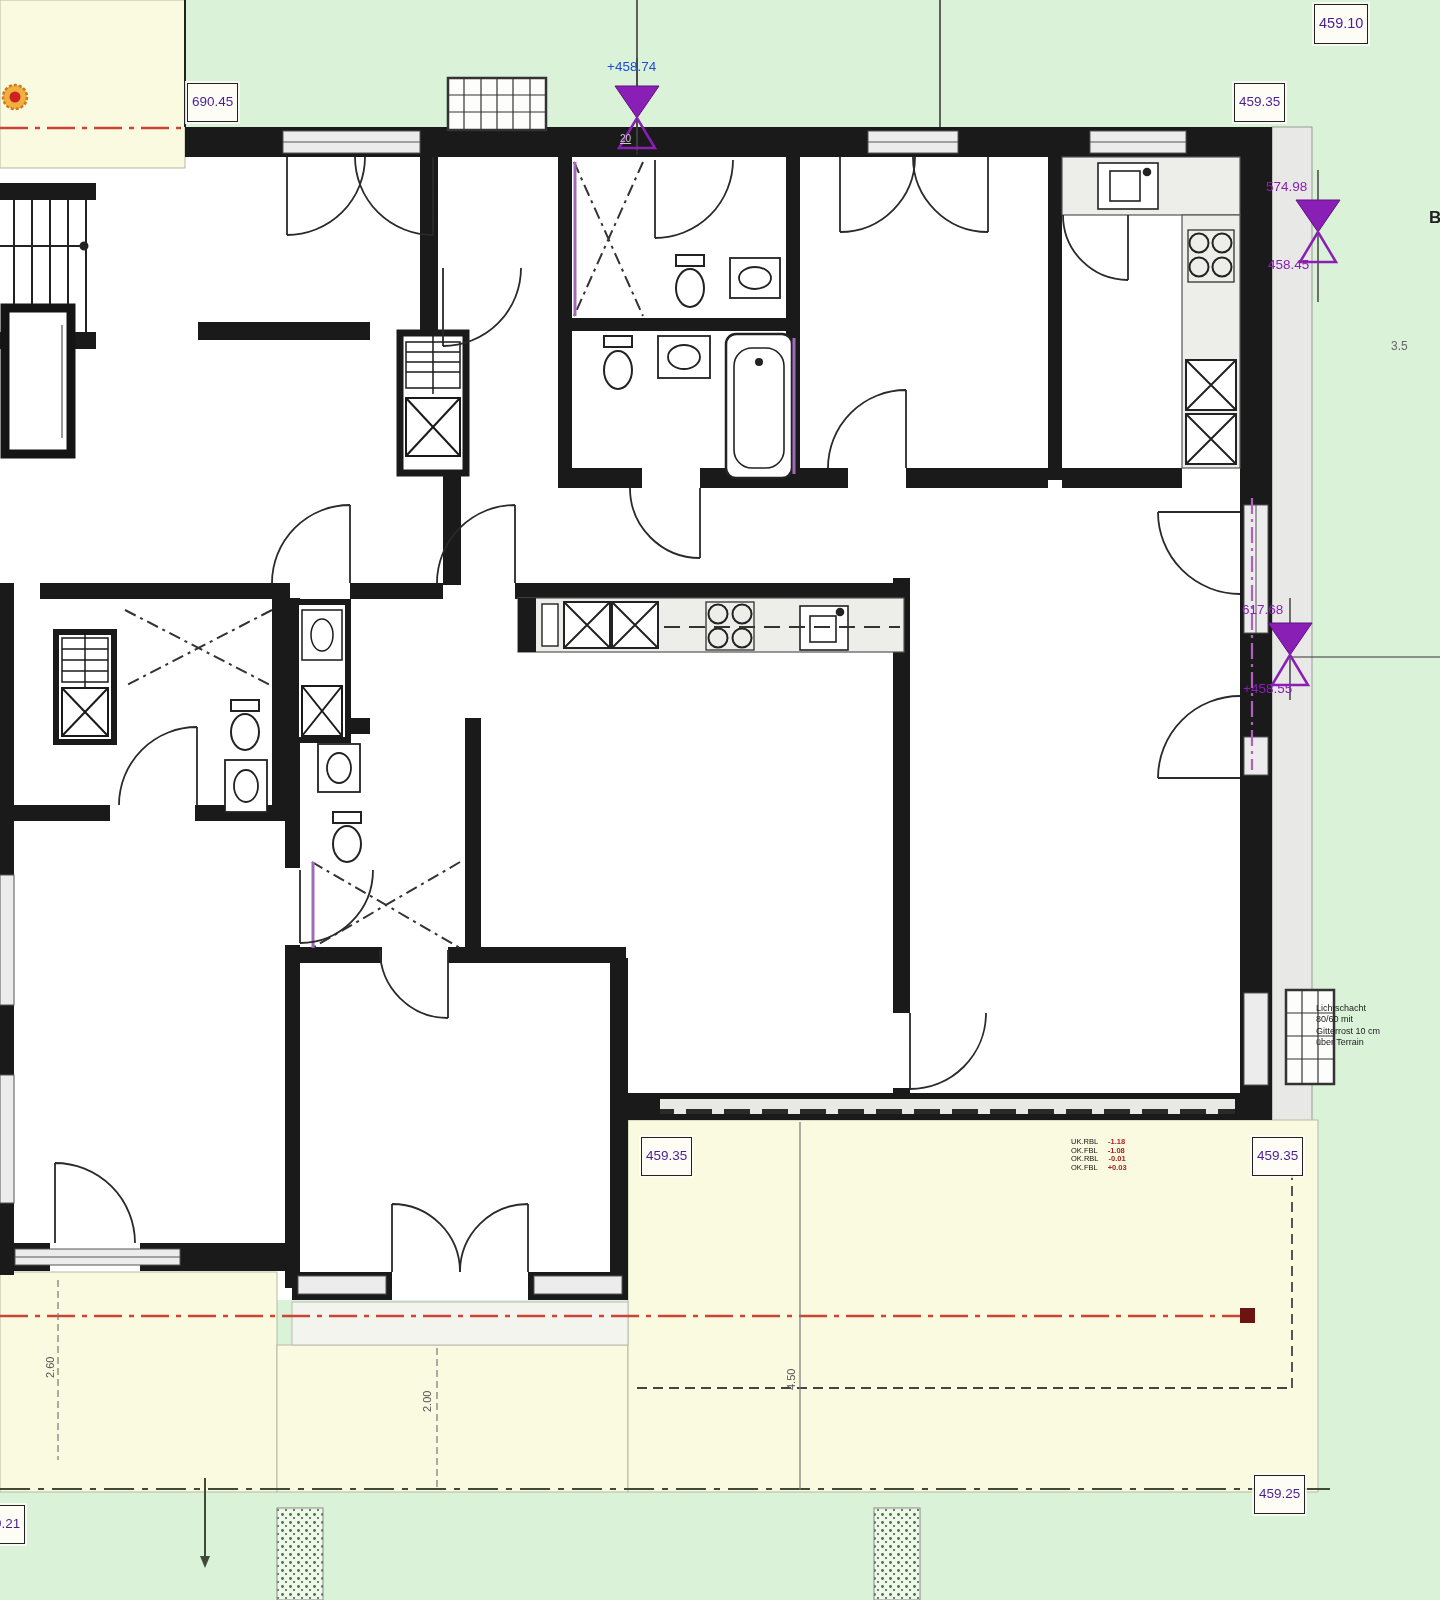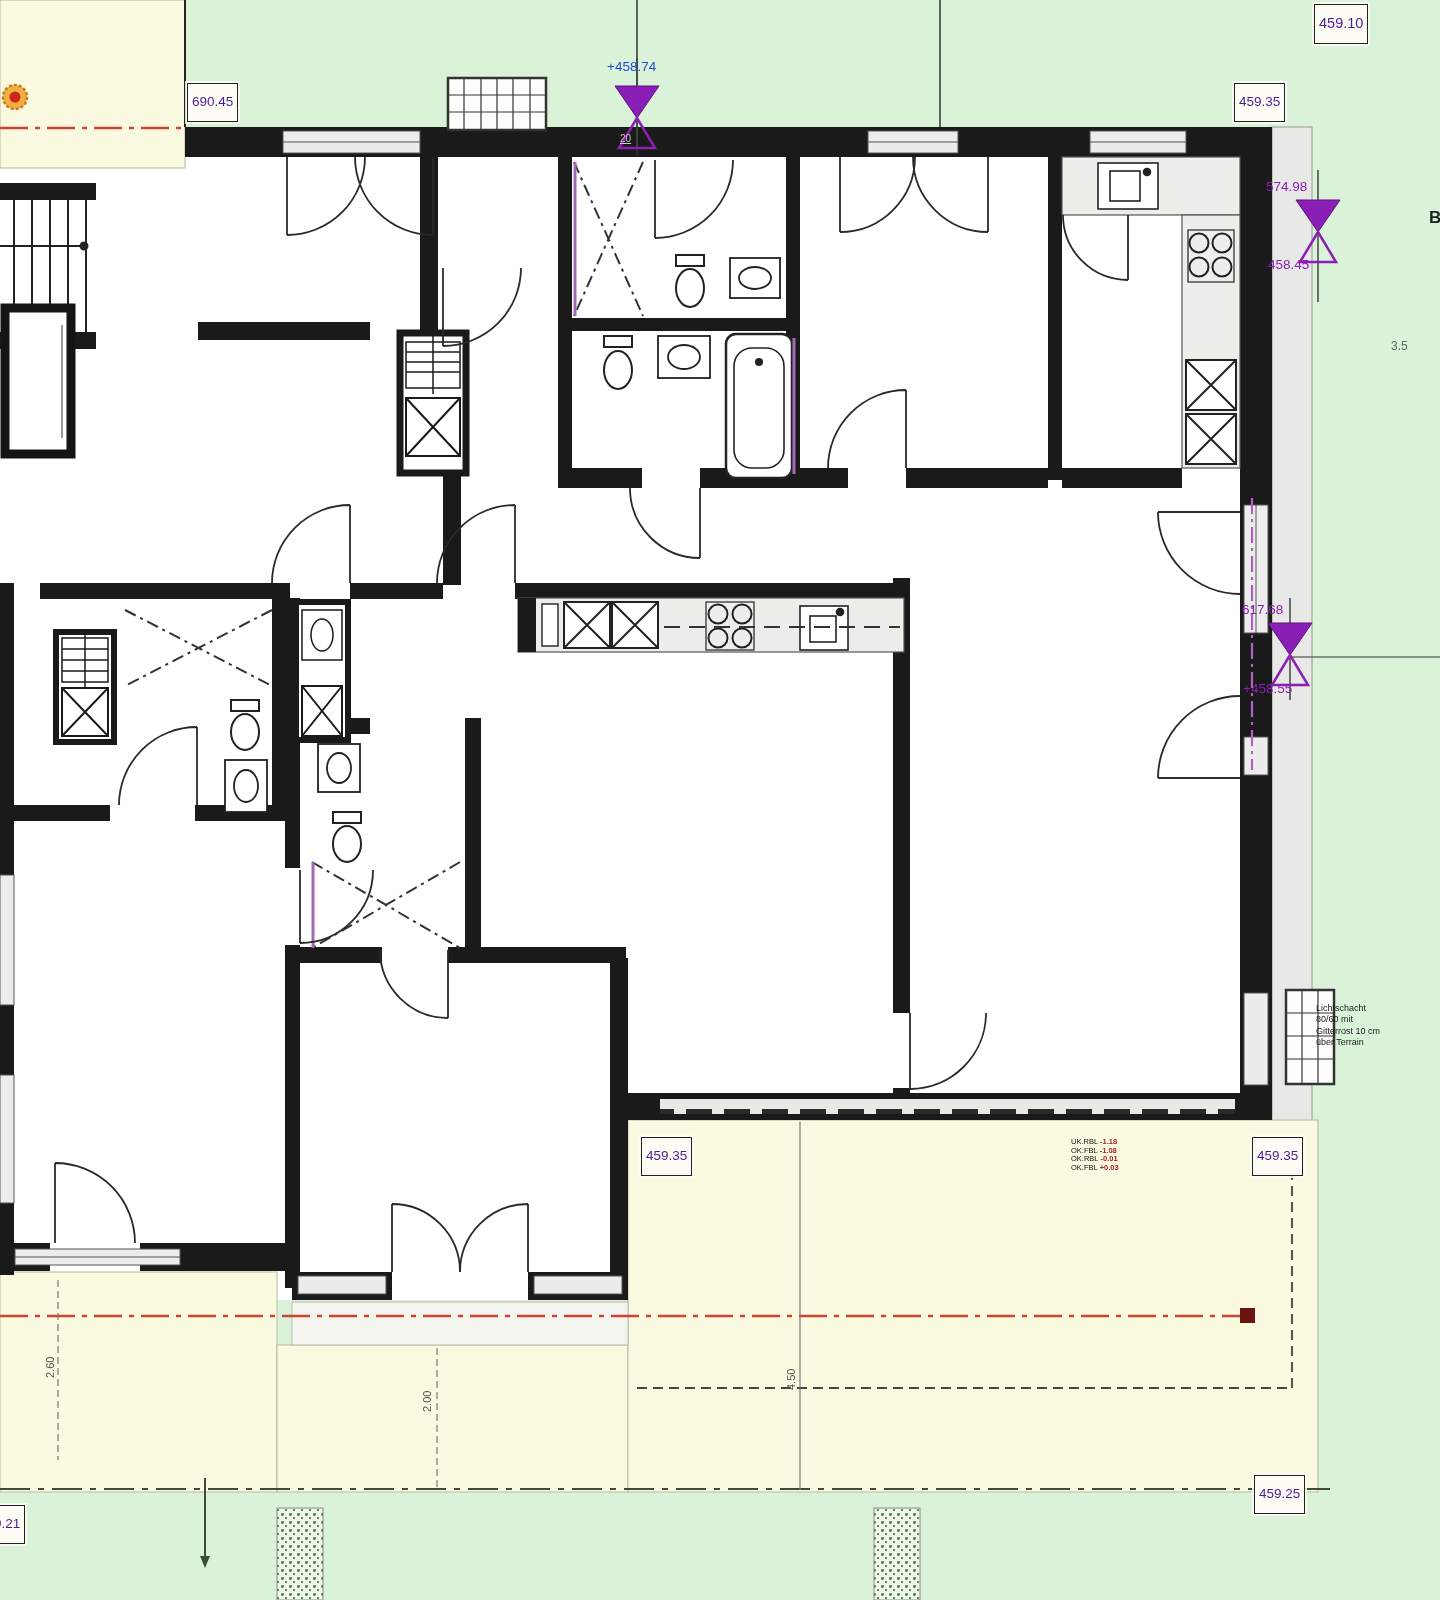"-1.18" .lvlblock .v { margin-left: 2px -> 10px }
